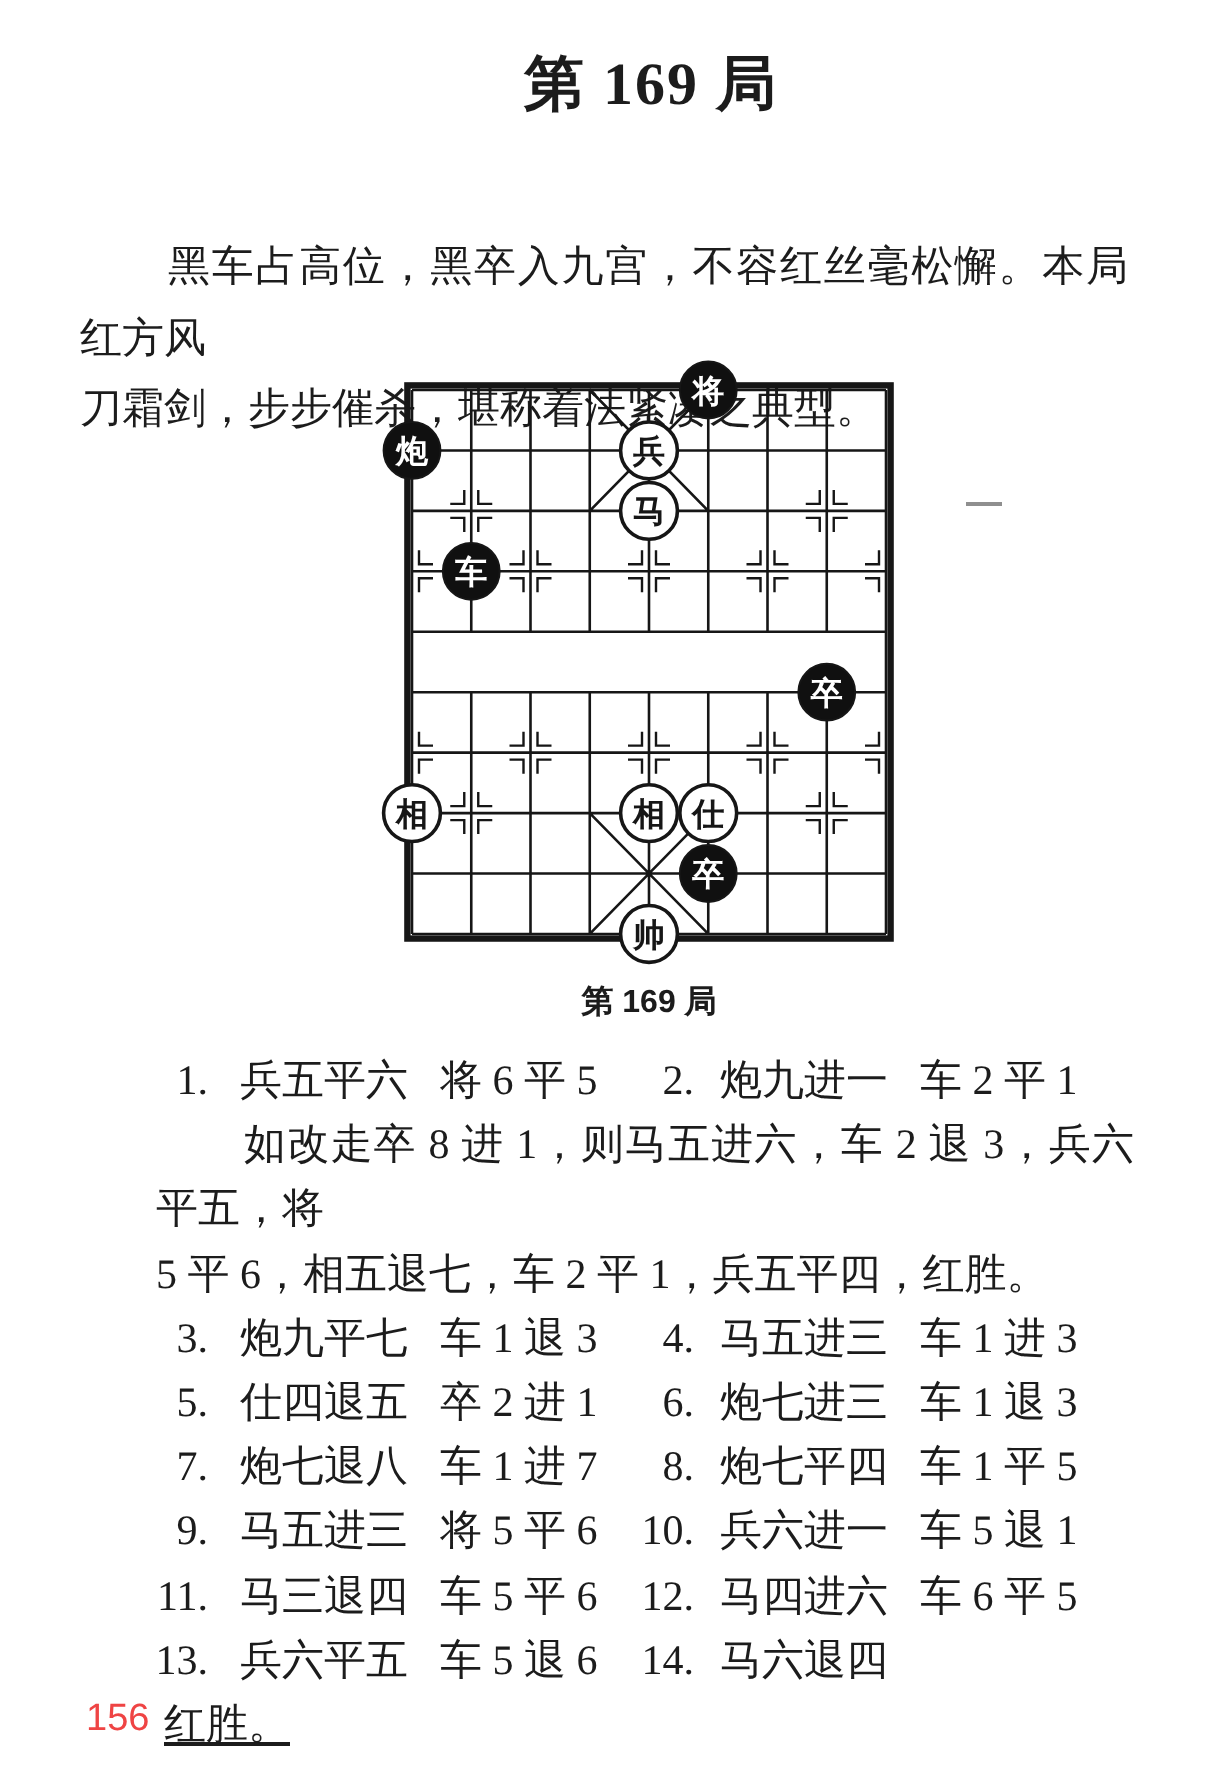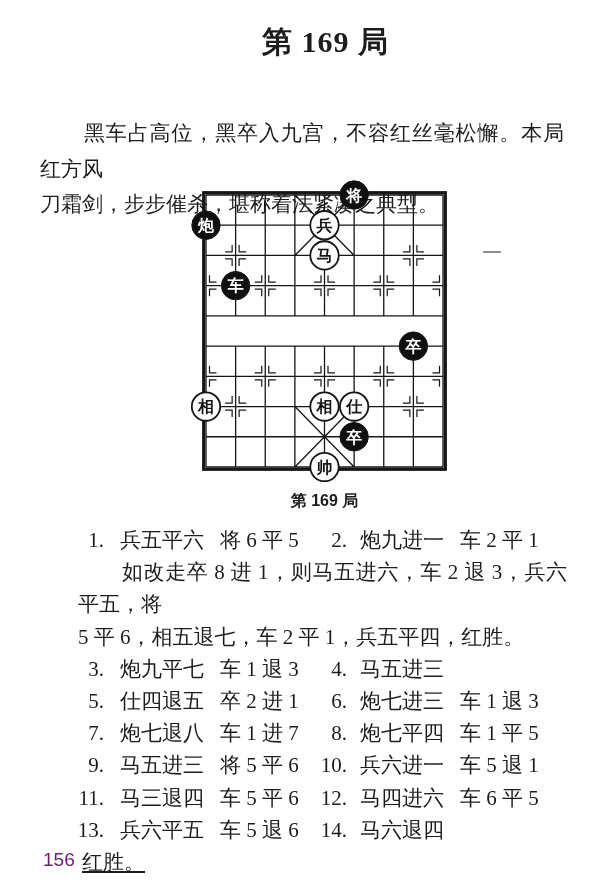"车 1 进 3" span.mb { html: none -> <span>车 1 进 3</span> }
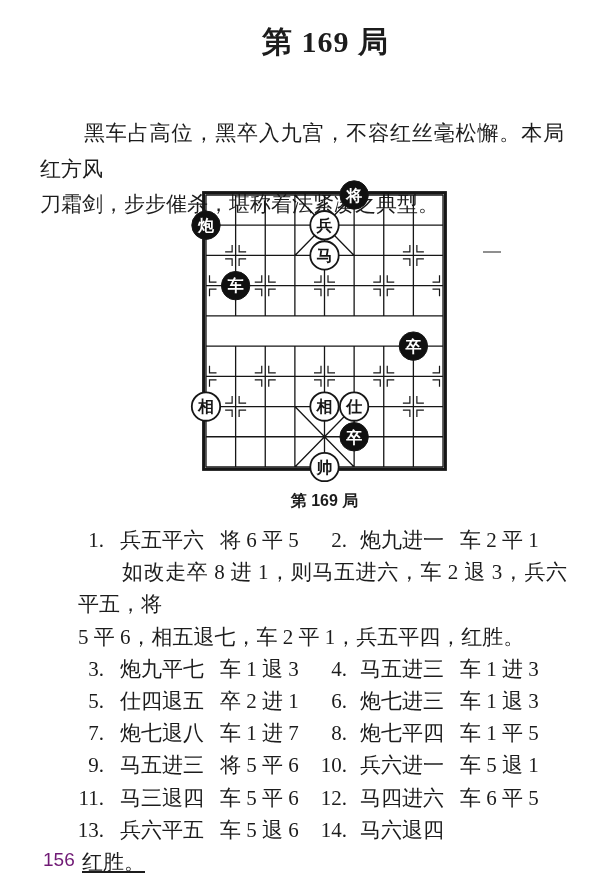"156" .pagenum { color: #701a75 -> #ef4444 }
